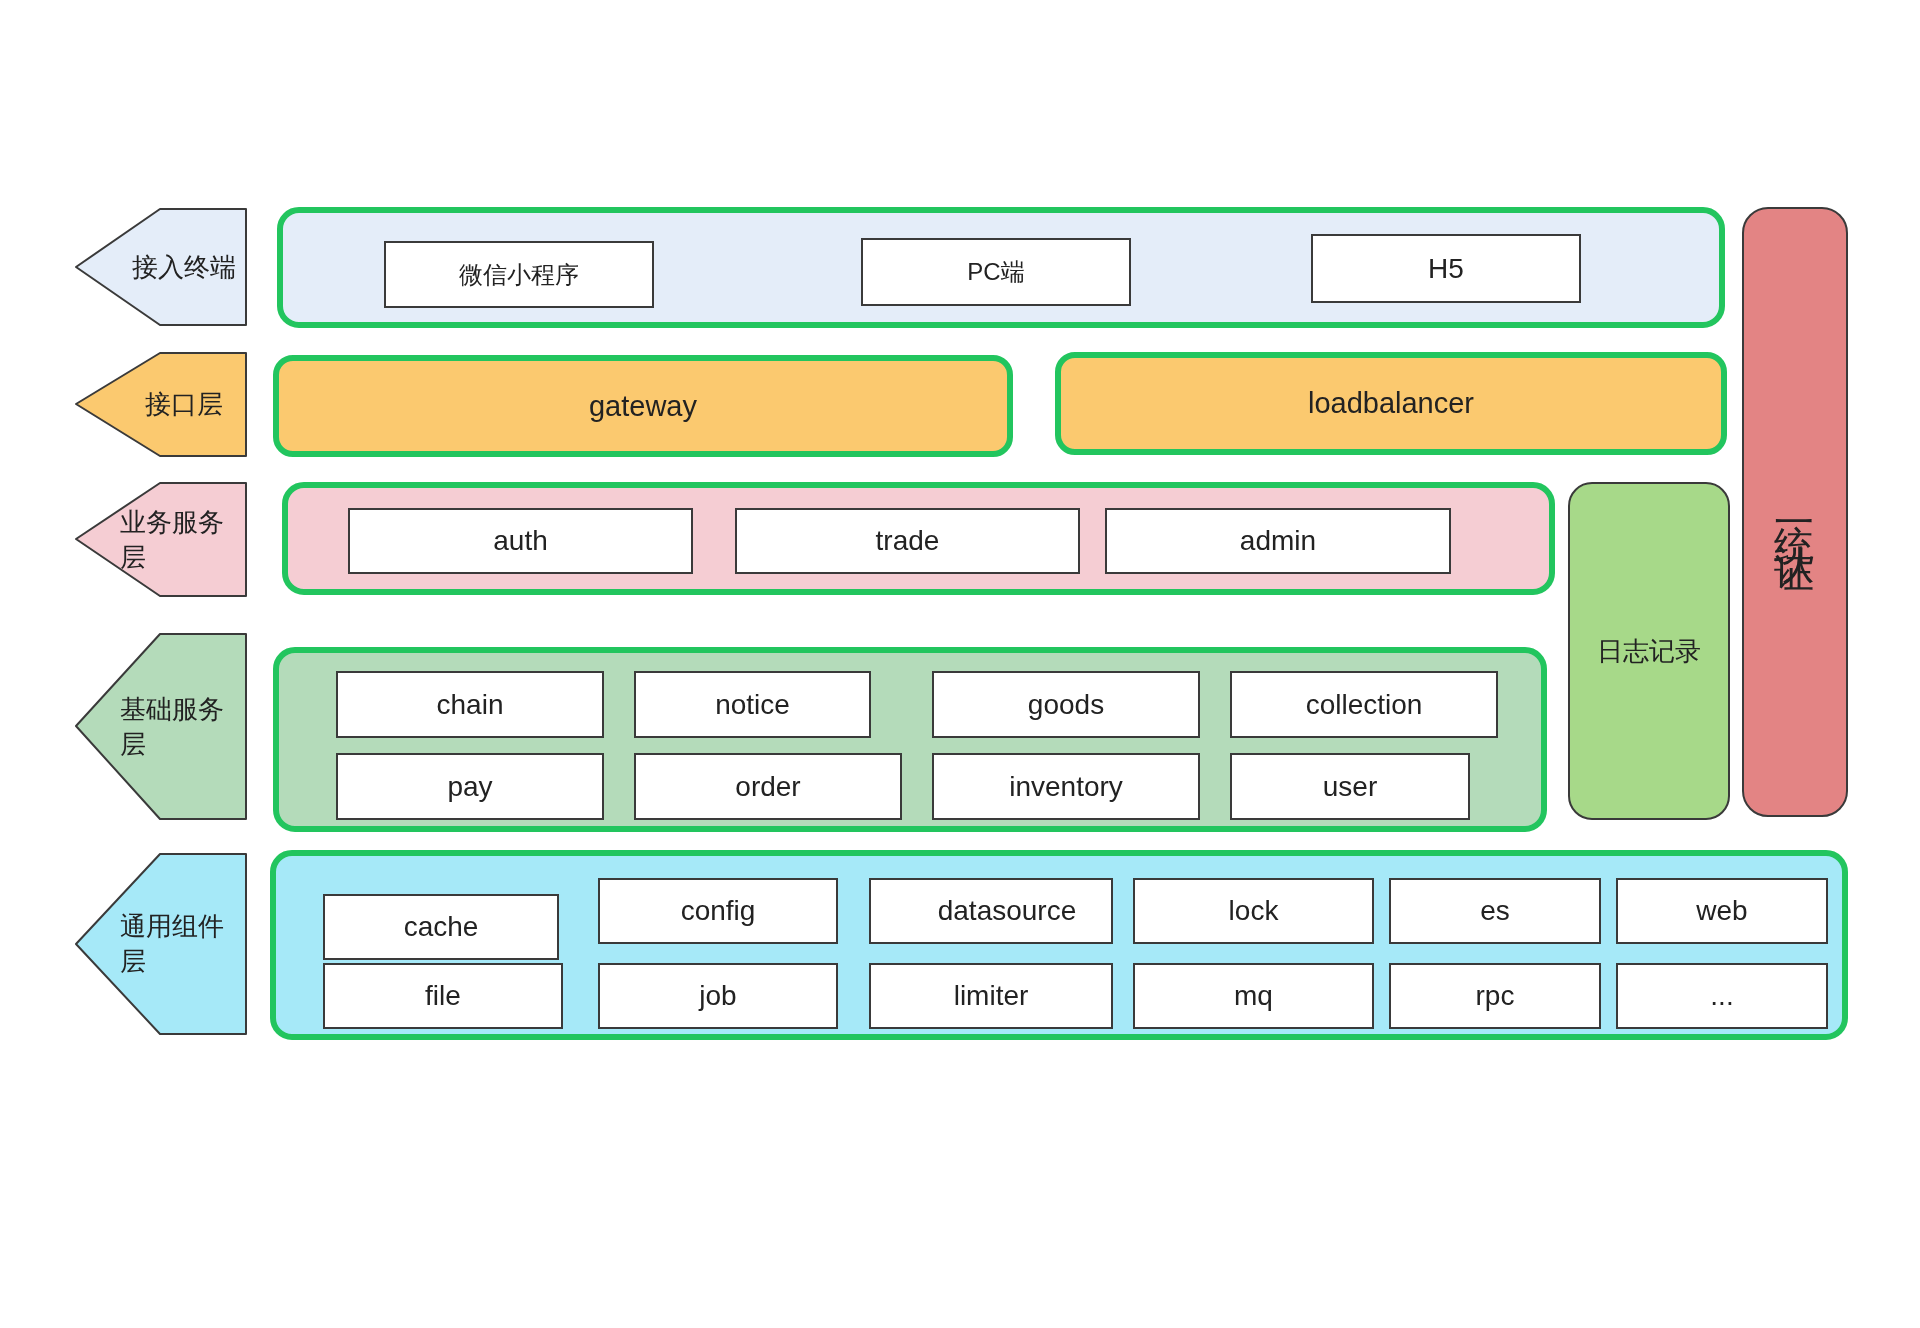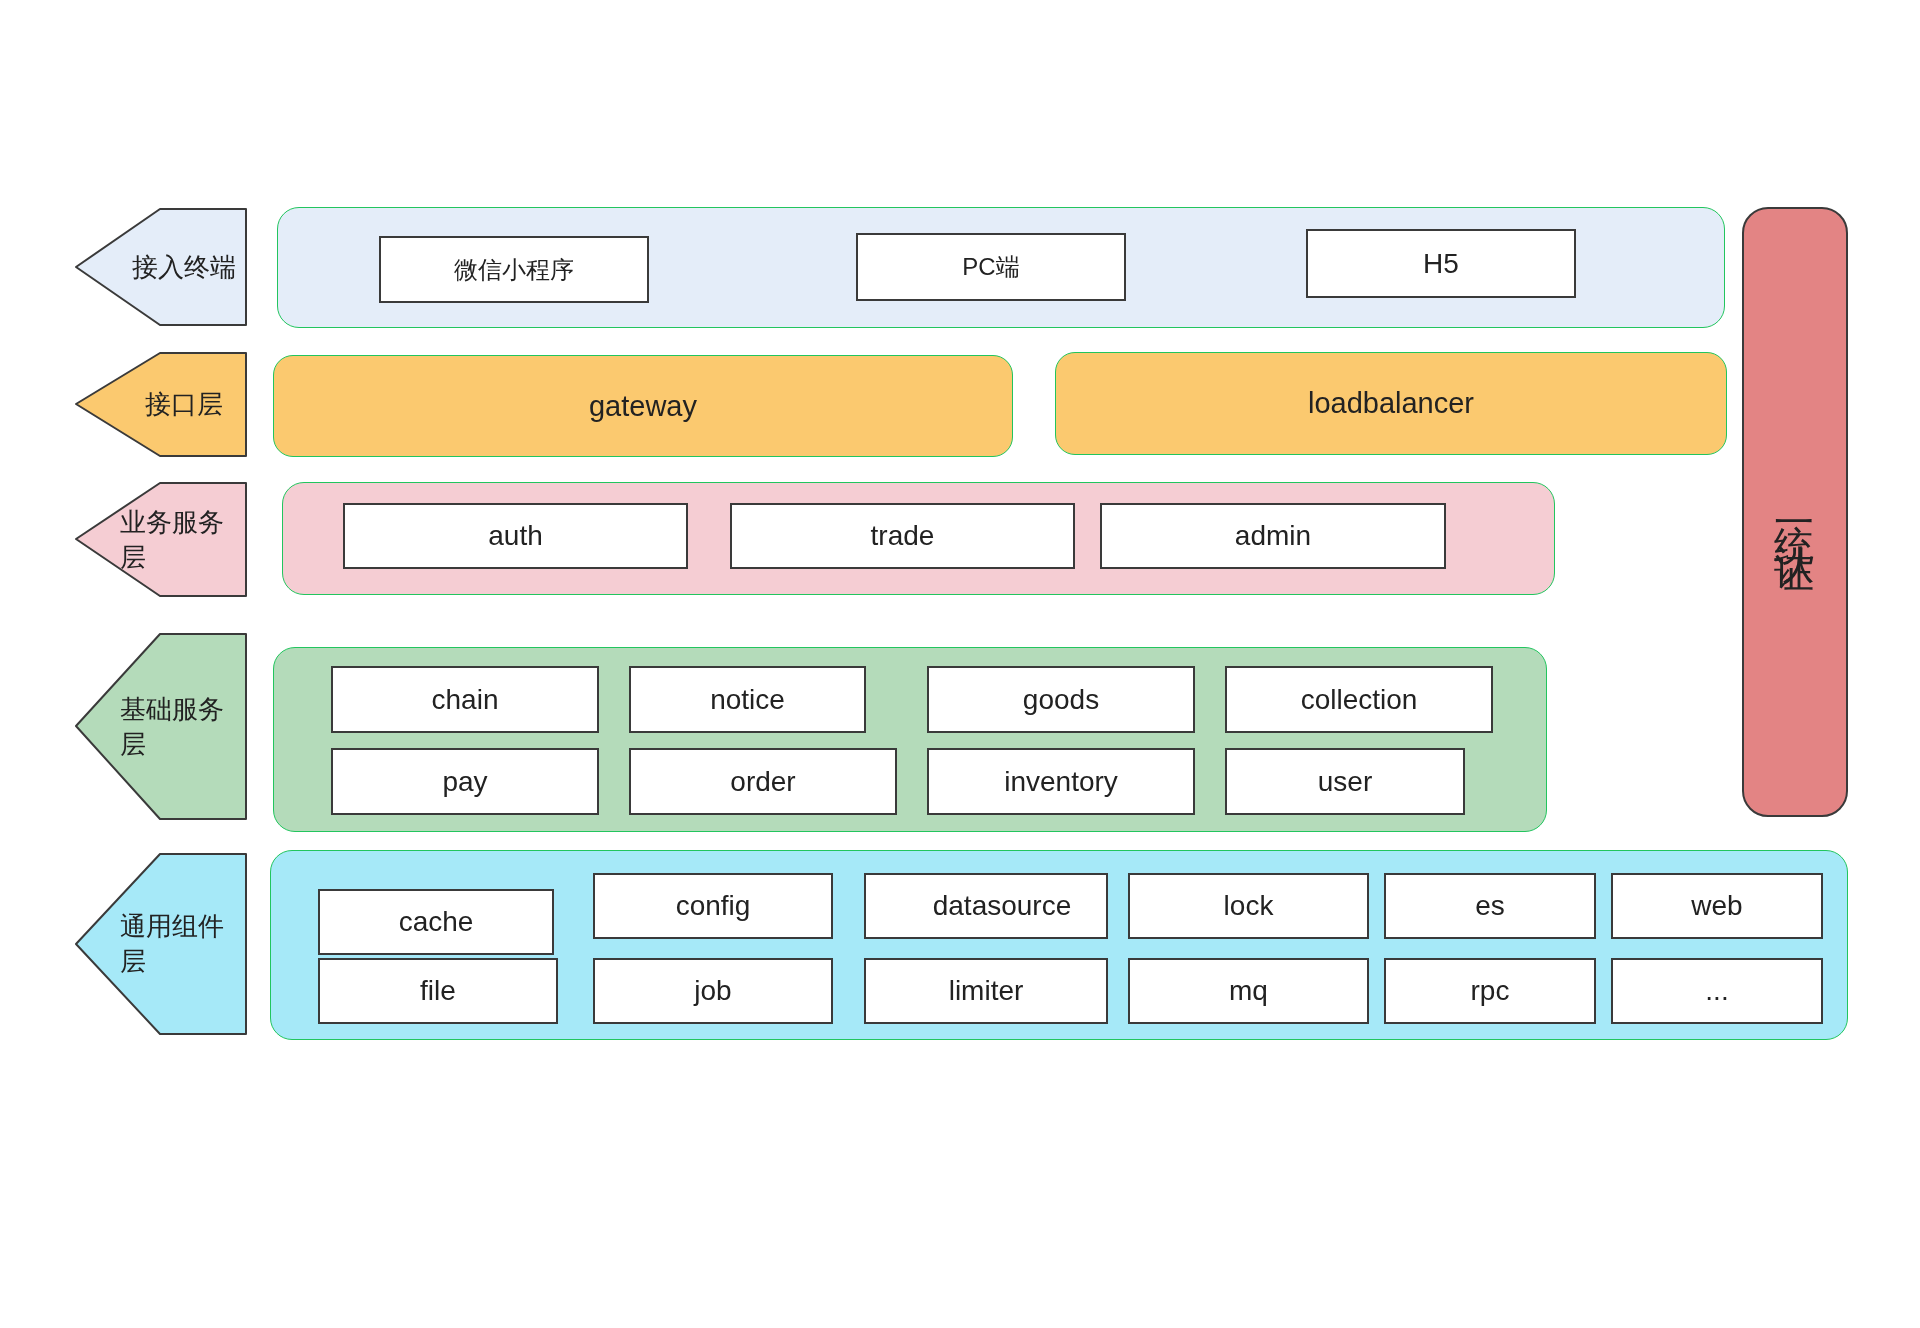"微信小程序" .band { border: 1px solid #22c55e -> 6px solid #22c55e }
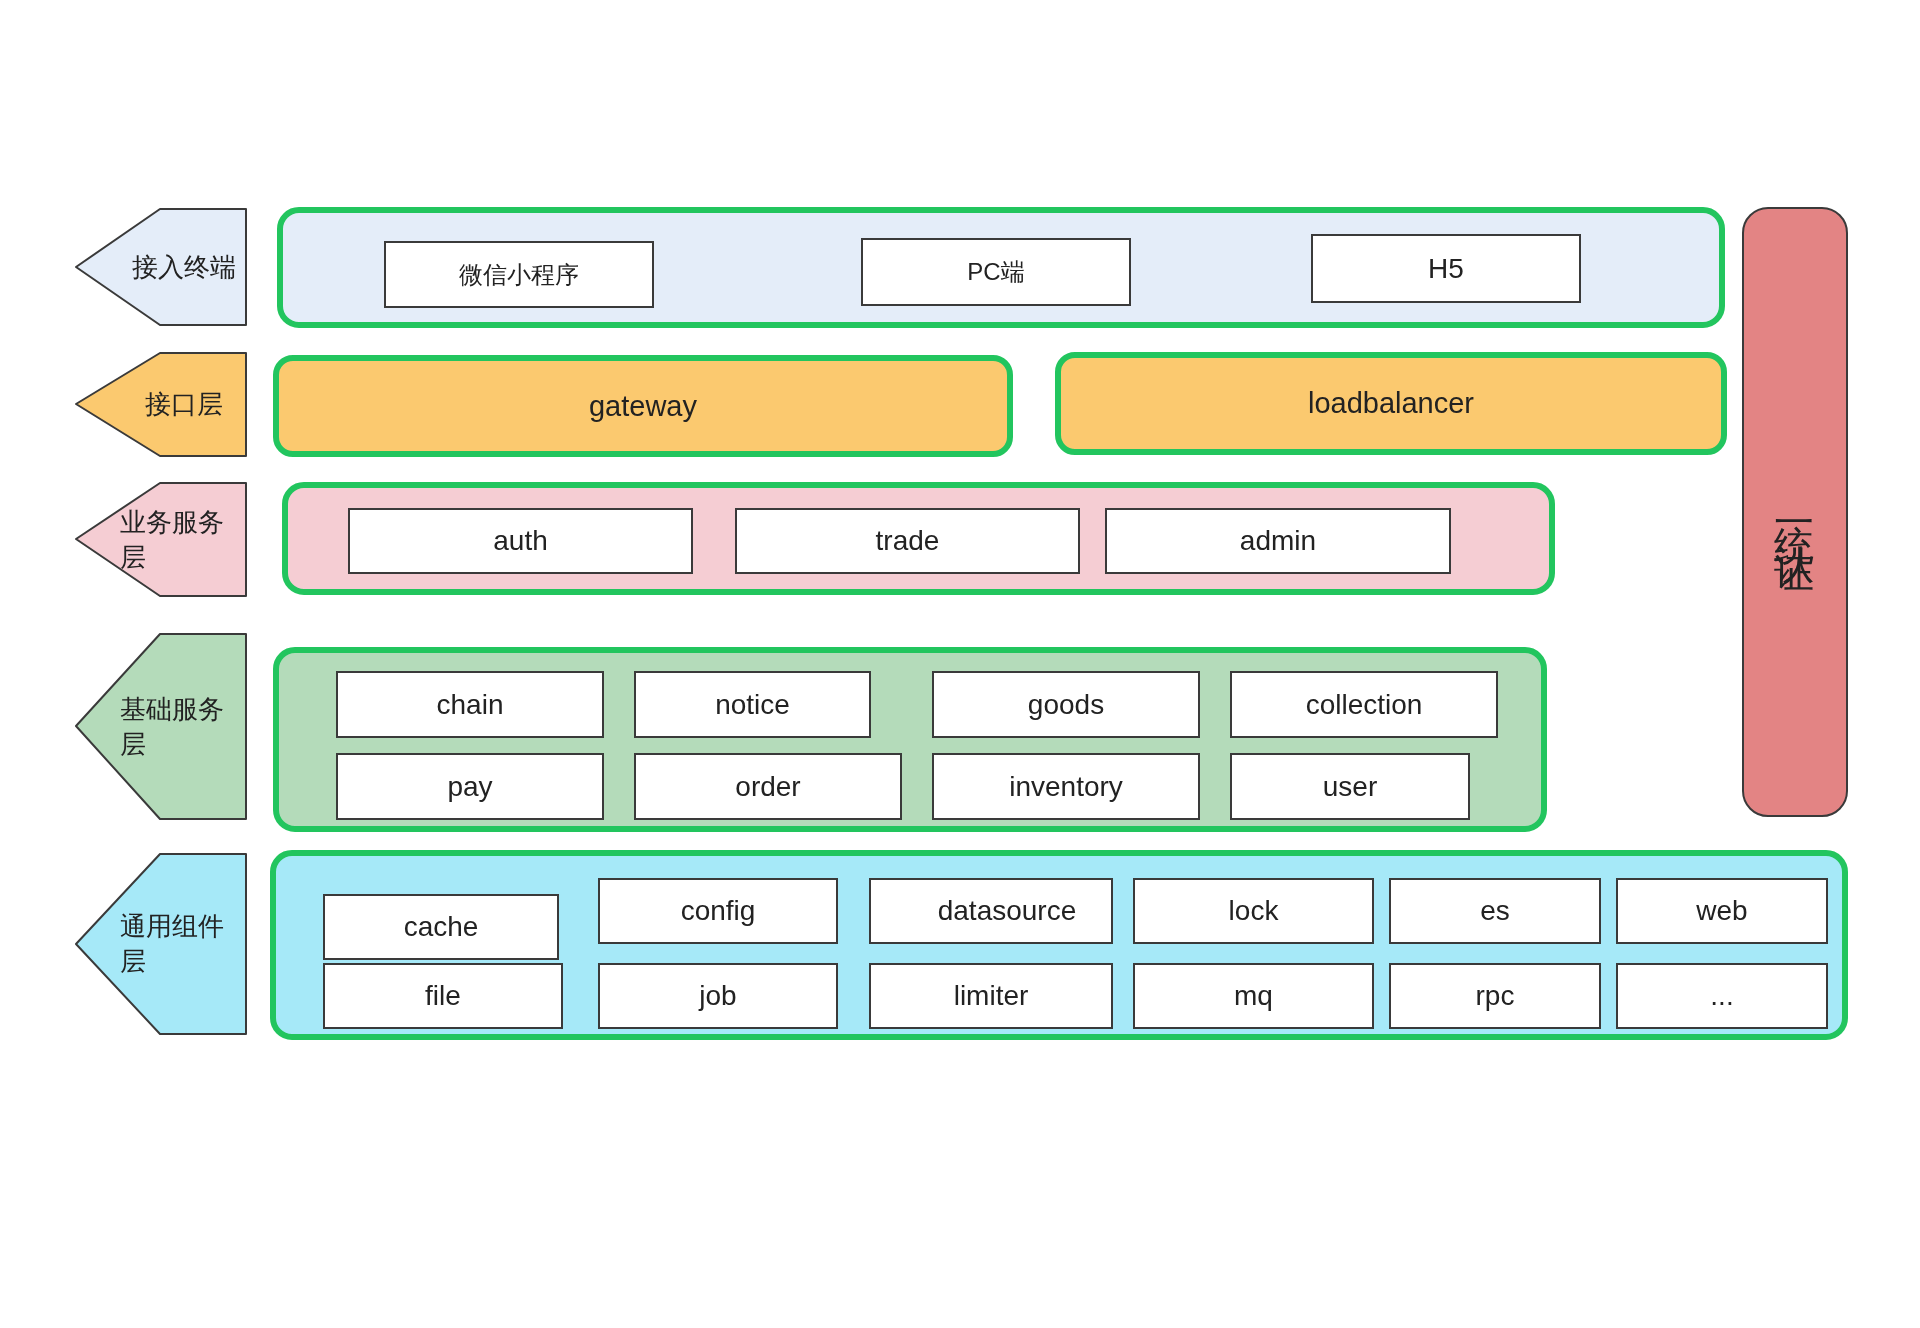"日志记录" div.abs { html: none -> <div> <span>日志记录</span> </div> }
